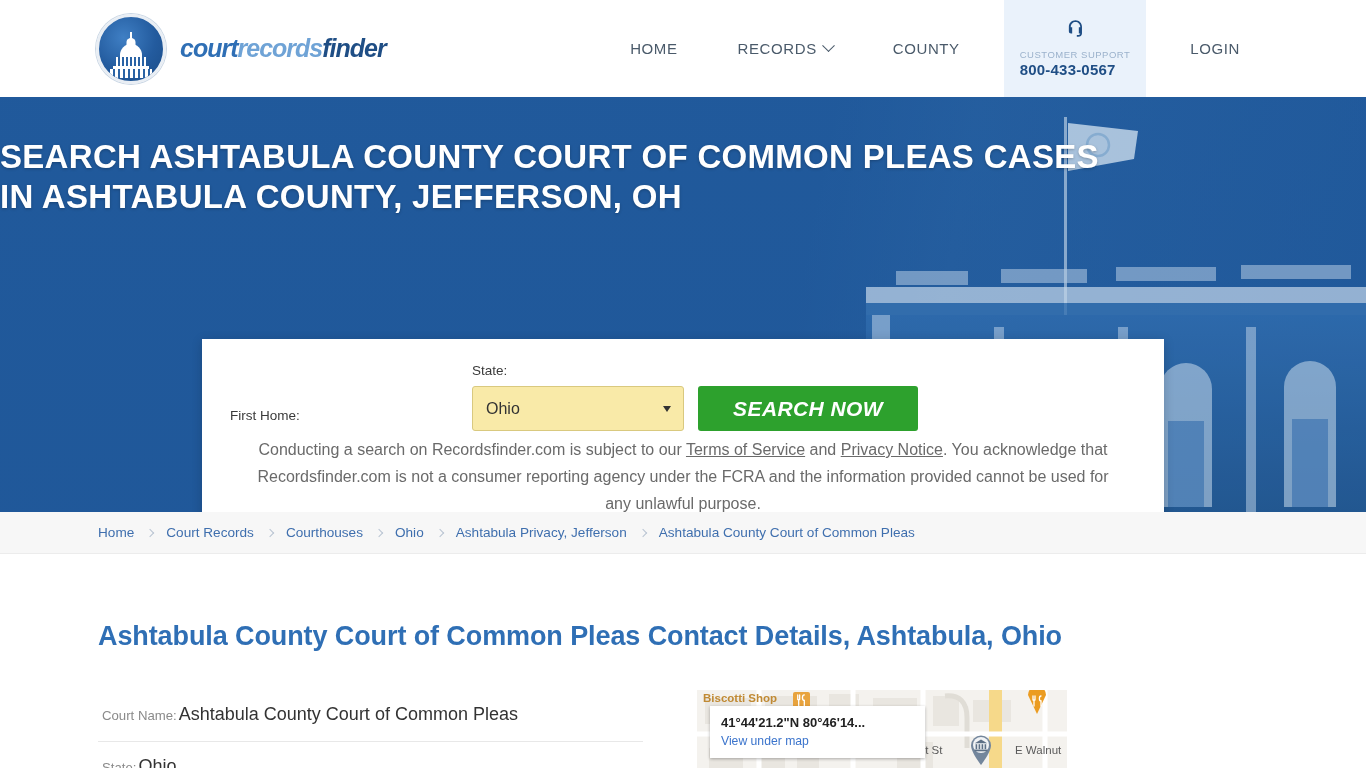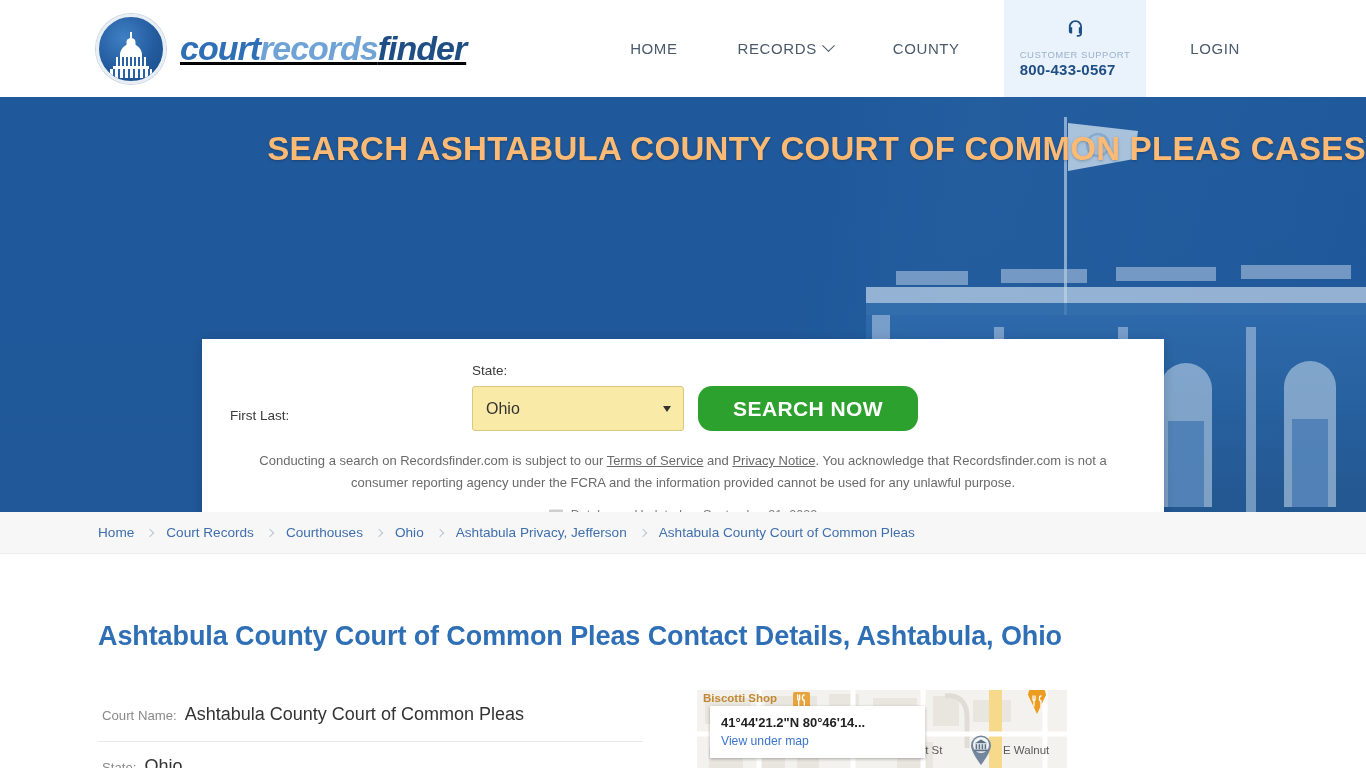"courtrecordsfinder" .logo-text { font-size: 34px -> 25px; text-decoration: underline -> none }
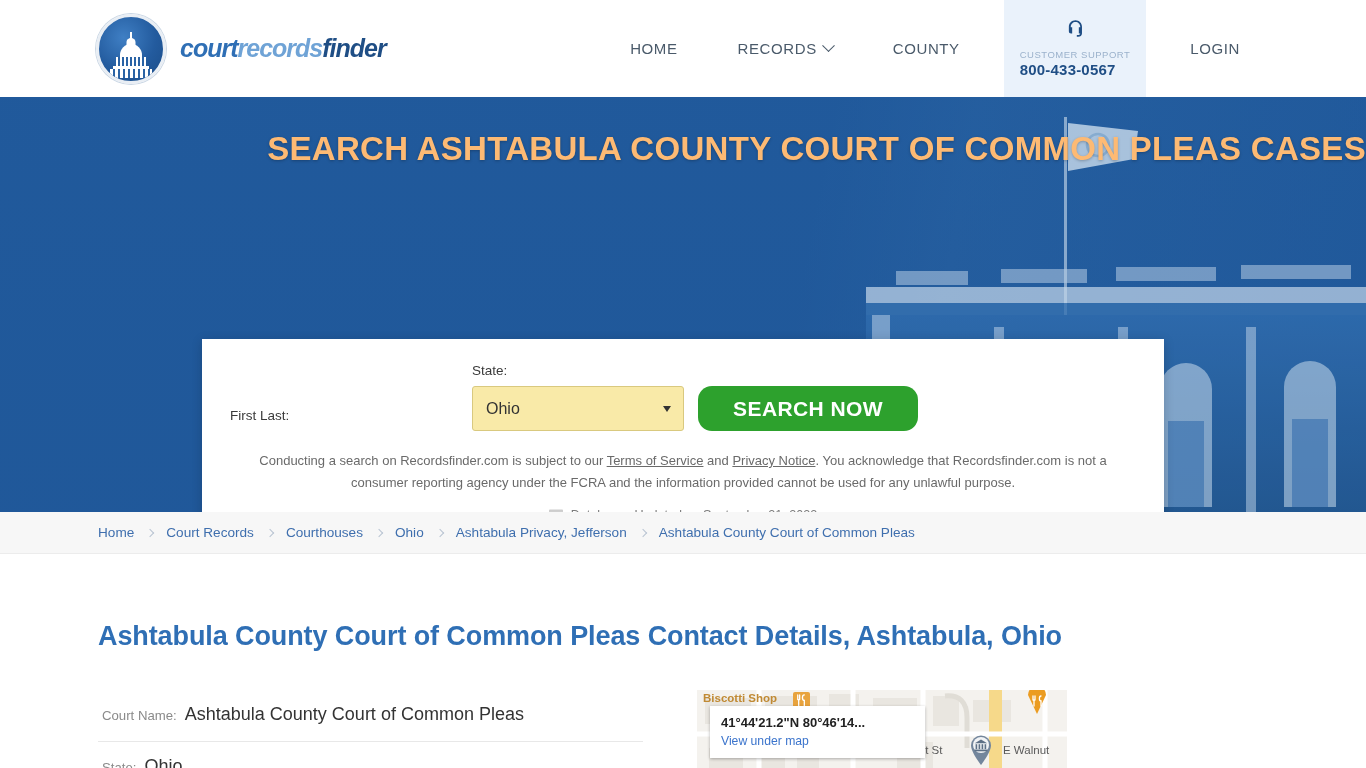"SEARCH ASHTABULA COUNTY COURT OF" .hero-title { color: #fdba74 -> #ffffff; padding-top: 32px -> 40px; text-align: right -> left }
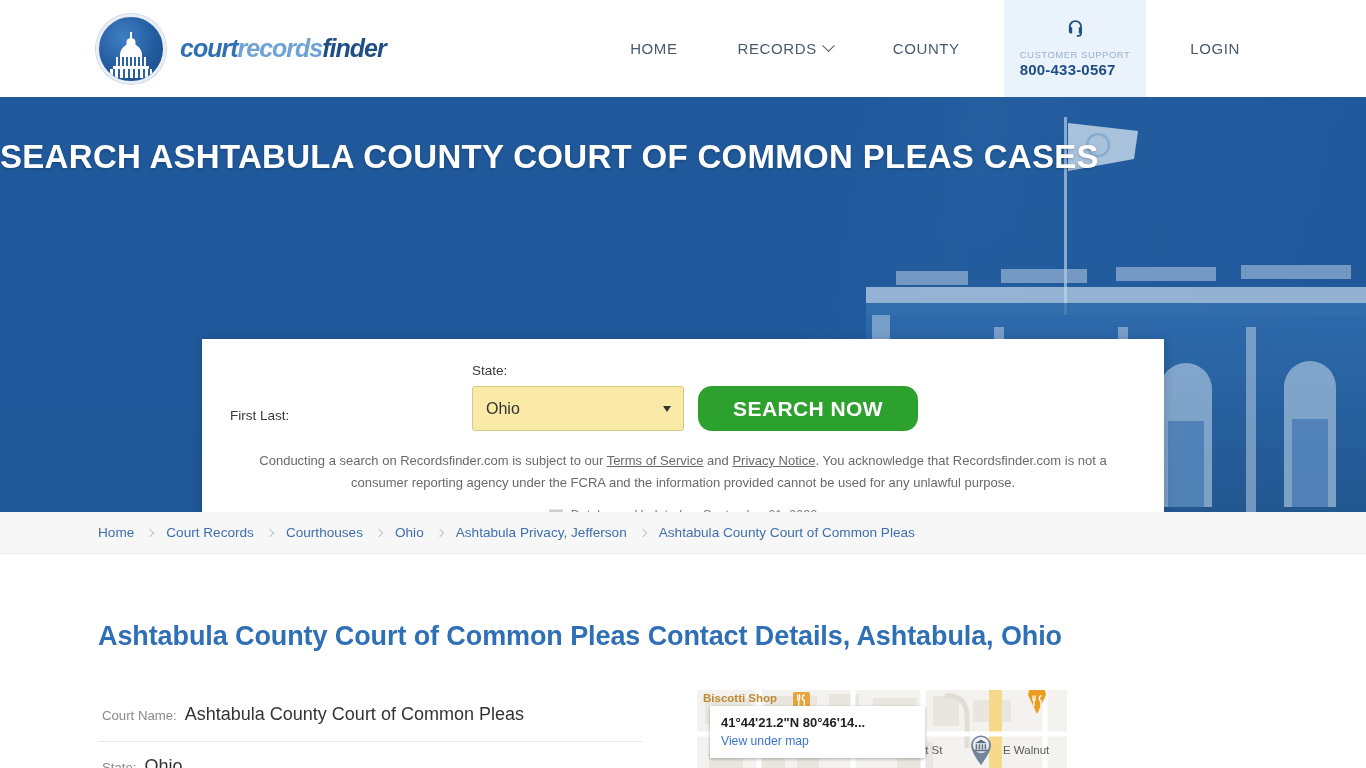"IN ASHTABULA COUNTY, JEFFERSON, OH" div { html: none -> <div>IN ASHTABULA COUNTY, JEFFERSON, OH</div> }
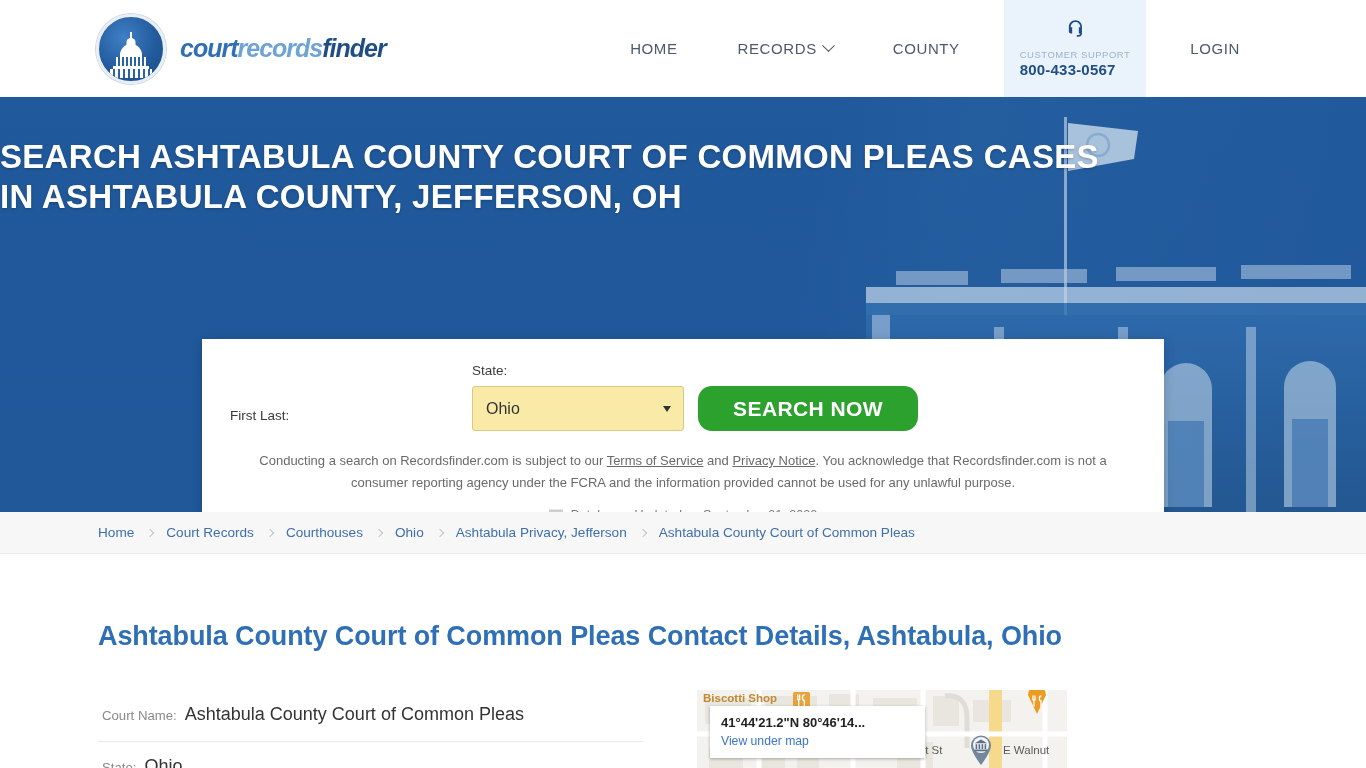"First Last:" label { text: Last -> Home }
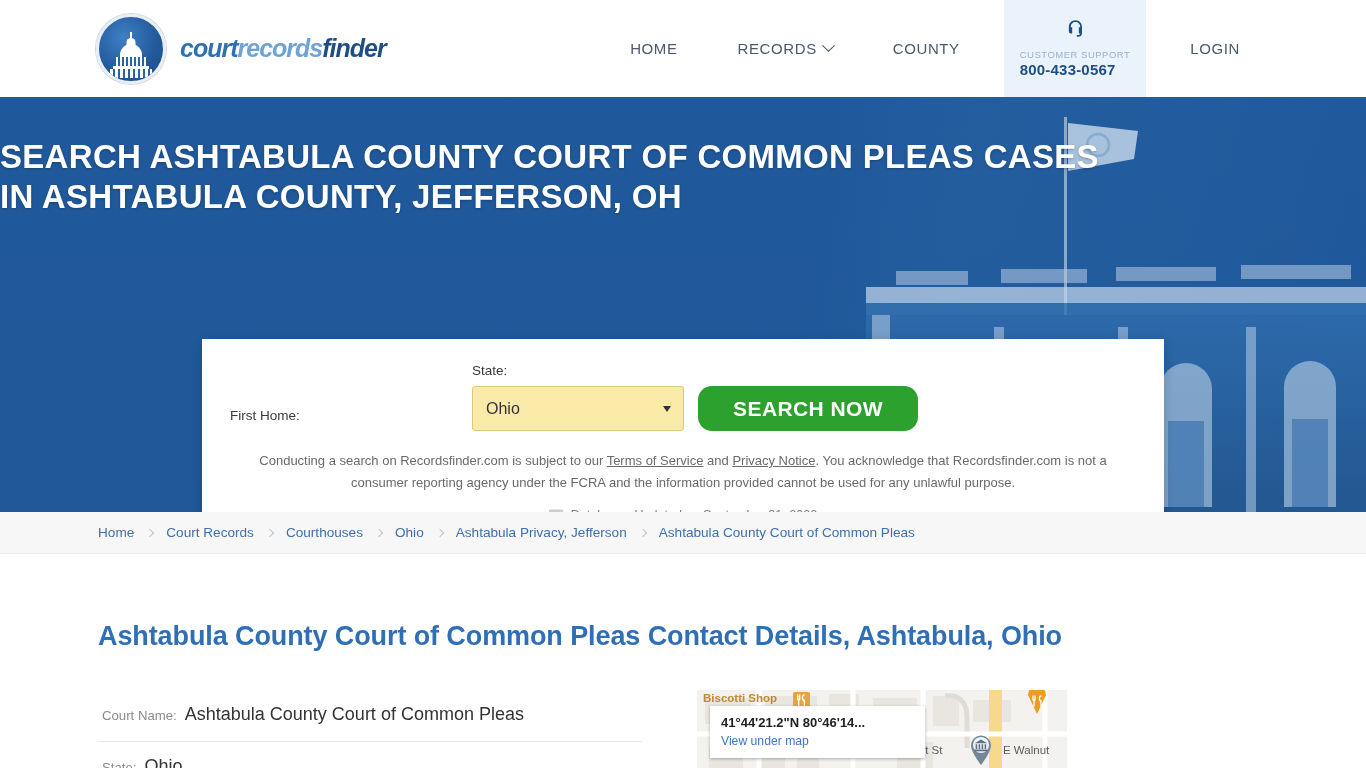"SEARCH NOW" .search-btn { border-radius: 14px -> 3px; font-style: none -> italic }
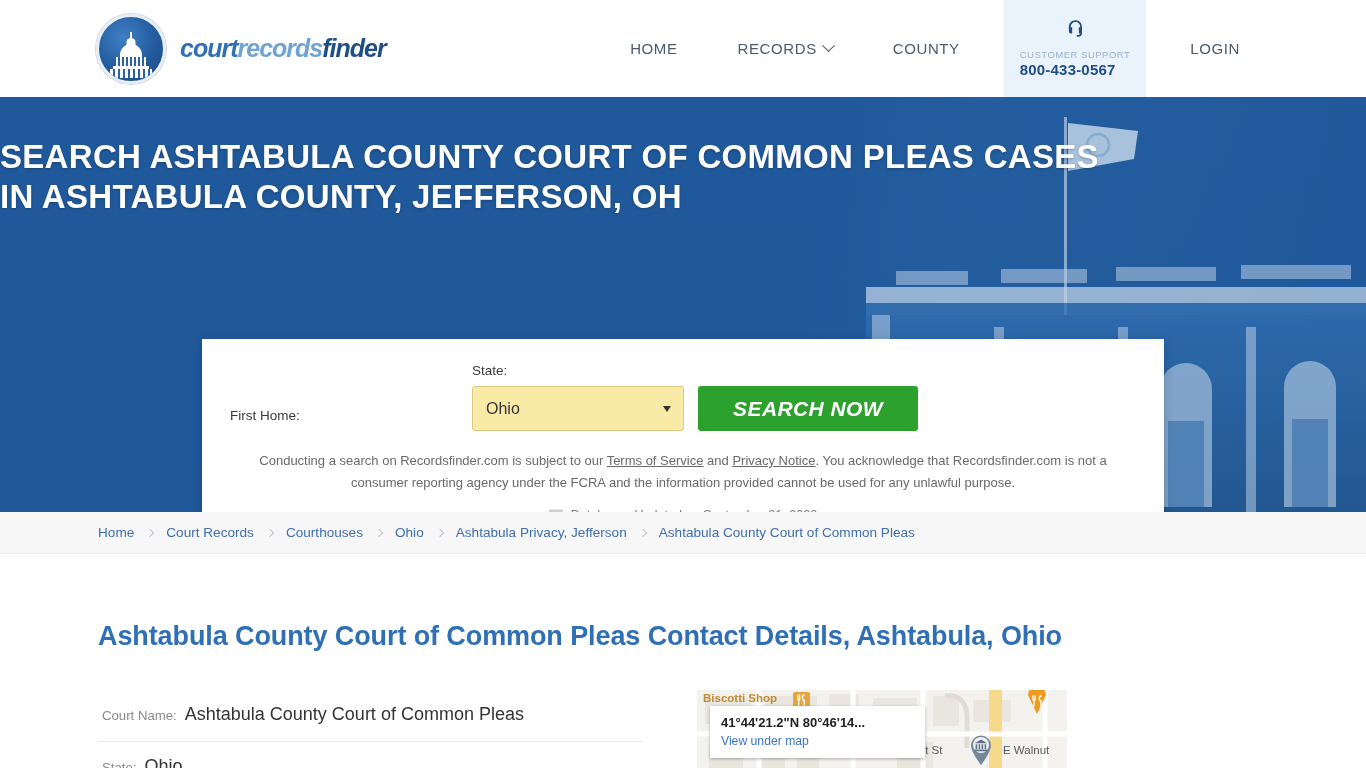"Conducting a search on Recordsfinder.com" .disclaimer { font-size: 13px -> 16px; margin-top: 19px -> 5px }
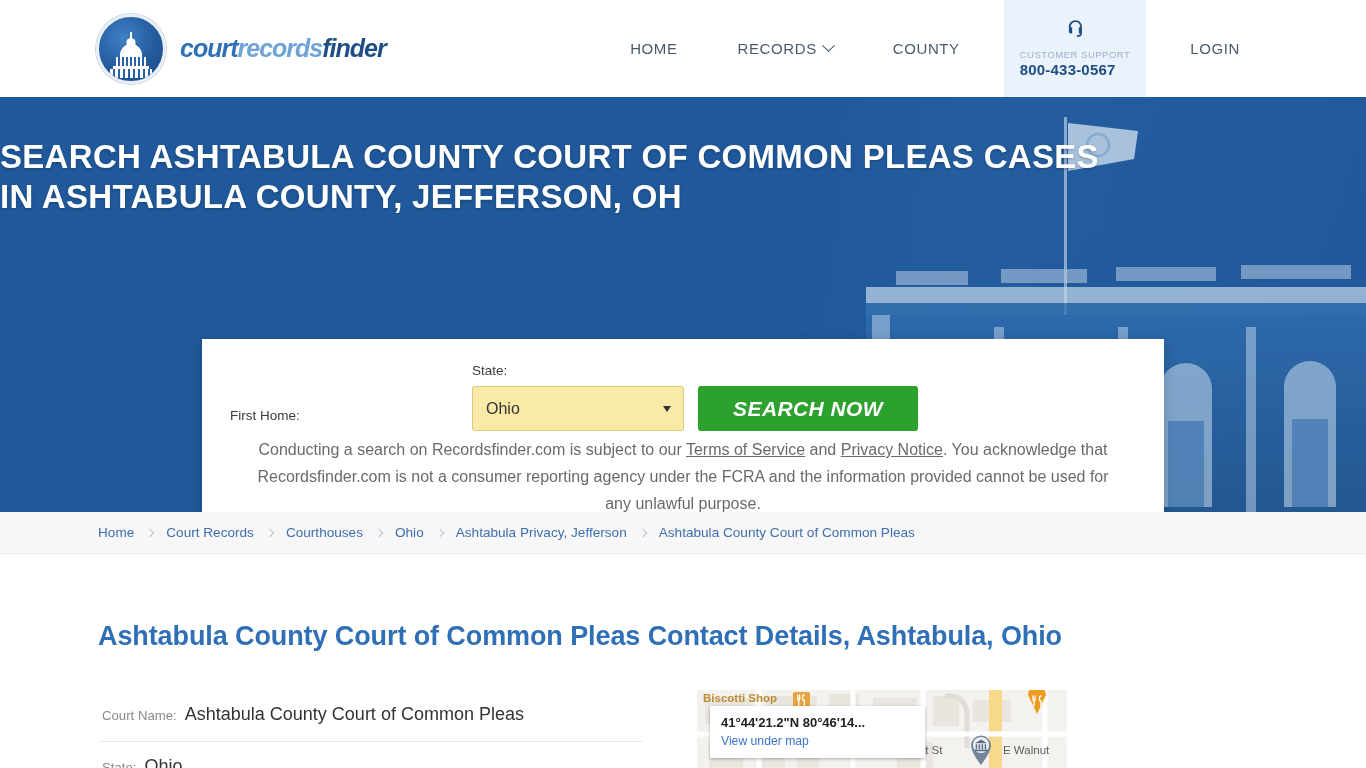"Court Name:" .detail-row { gap: 8px -> 2px }
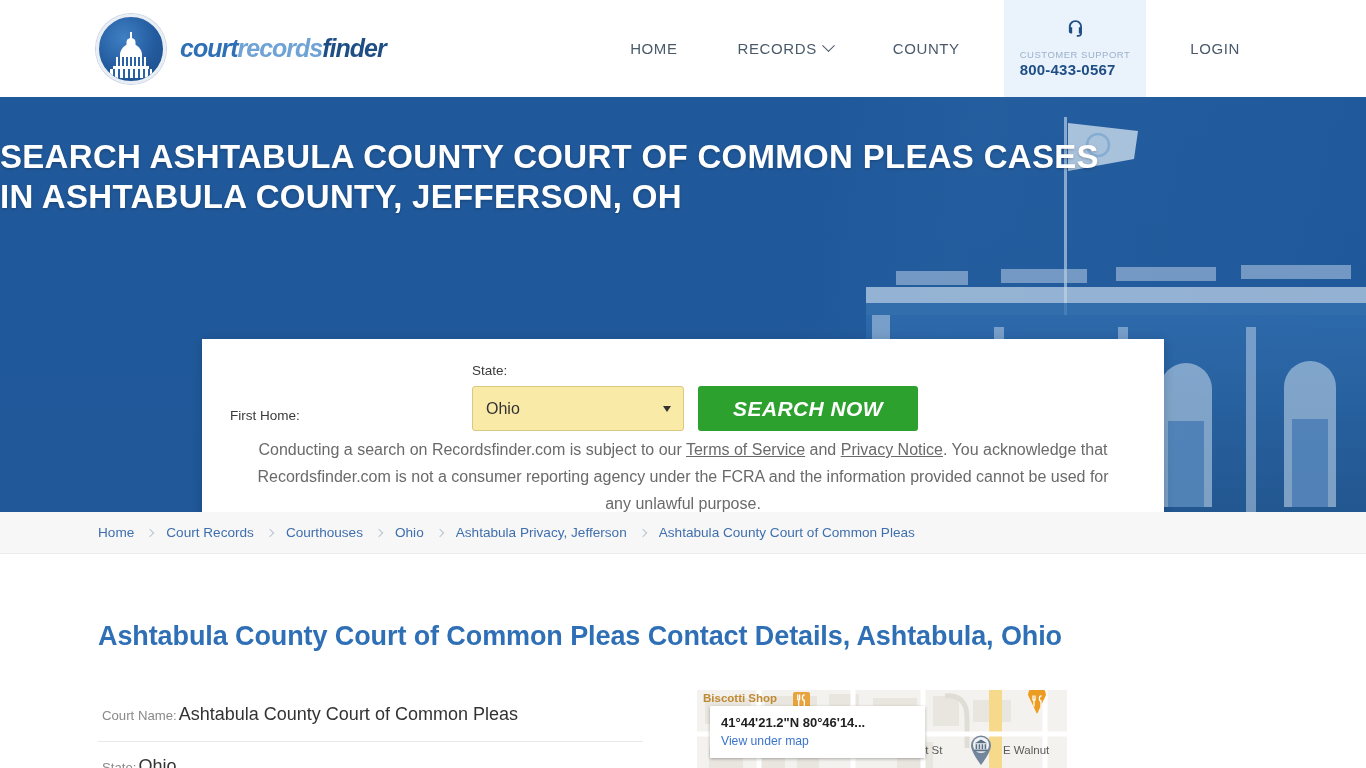"E Walnut" span.map-street { left: 306px -> 318px }
